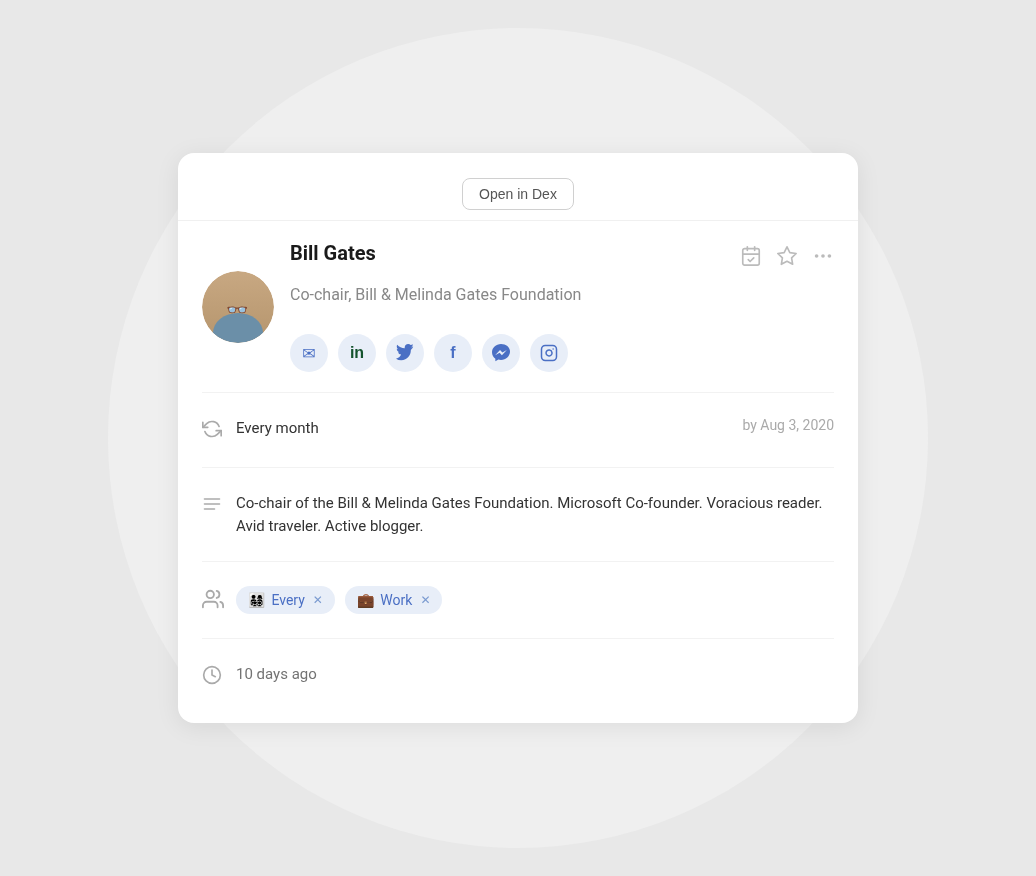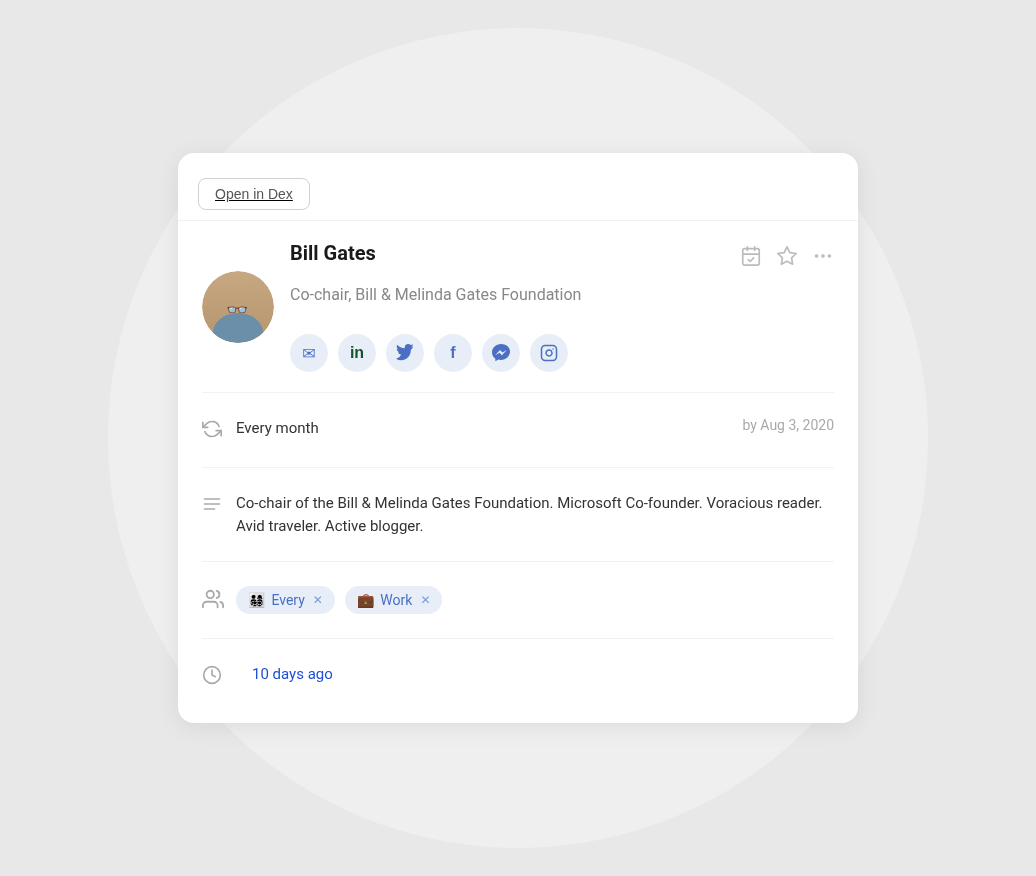"Open in Dex" .card-header-bar { justify-content: flex-start -> center; text-decoration: underline -> none }
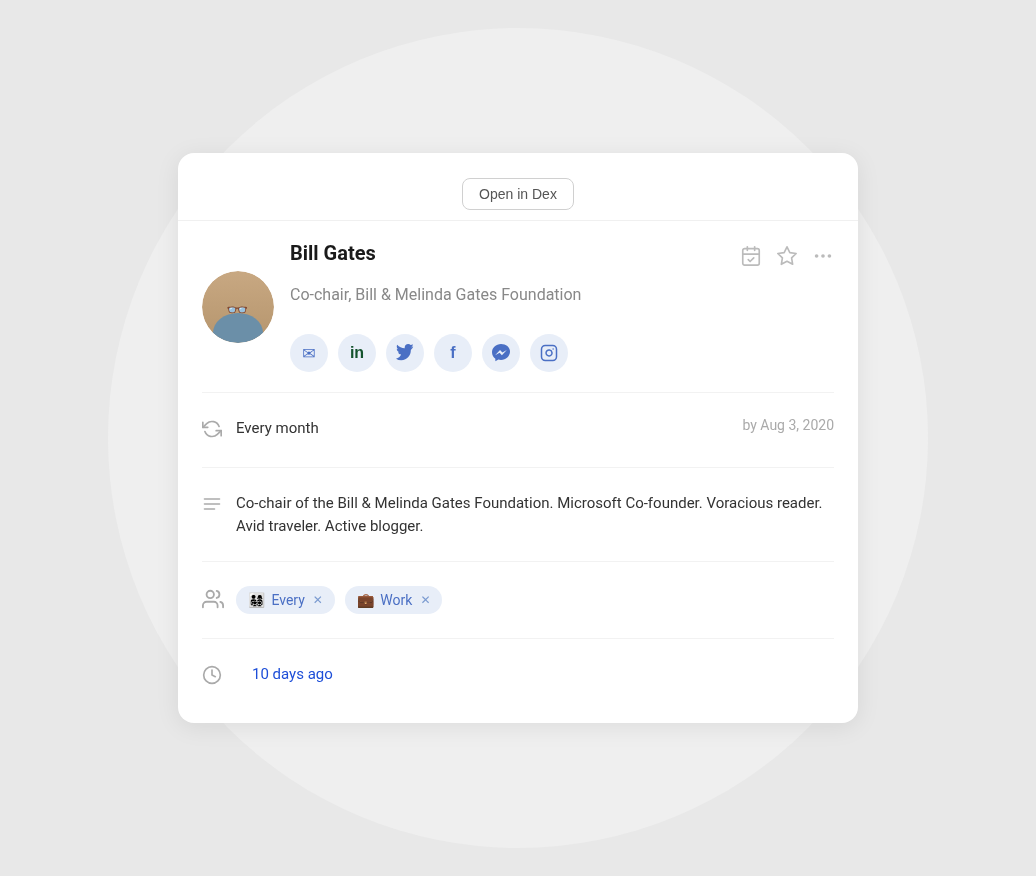"10 days ago" .time-text { color: #1d4ed8 -> #737373; margin-left: 16px -> none }
